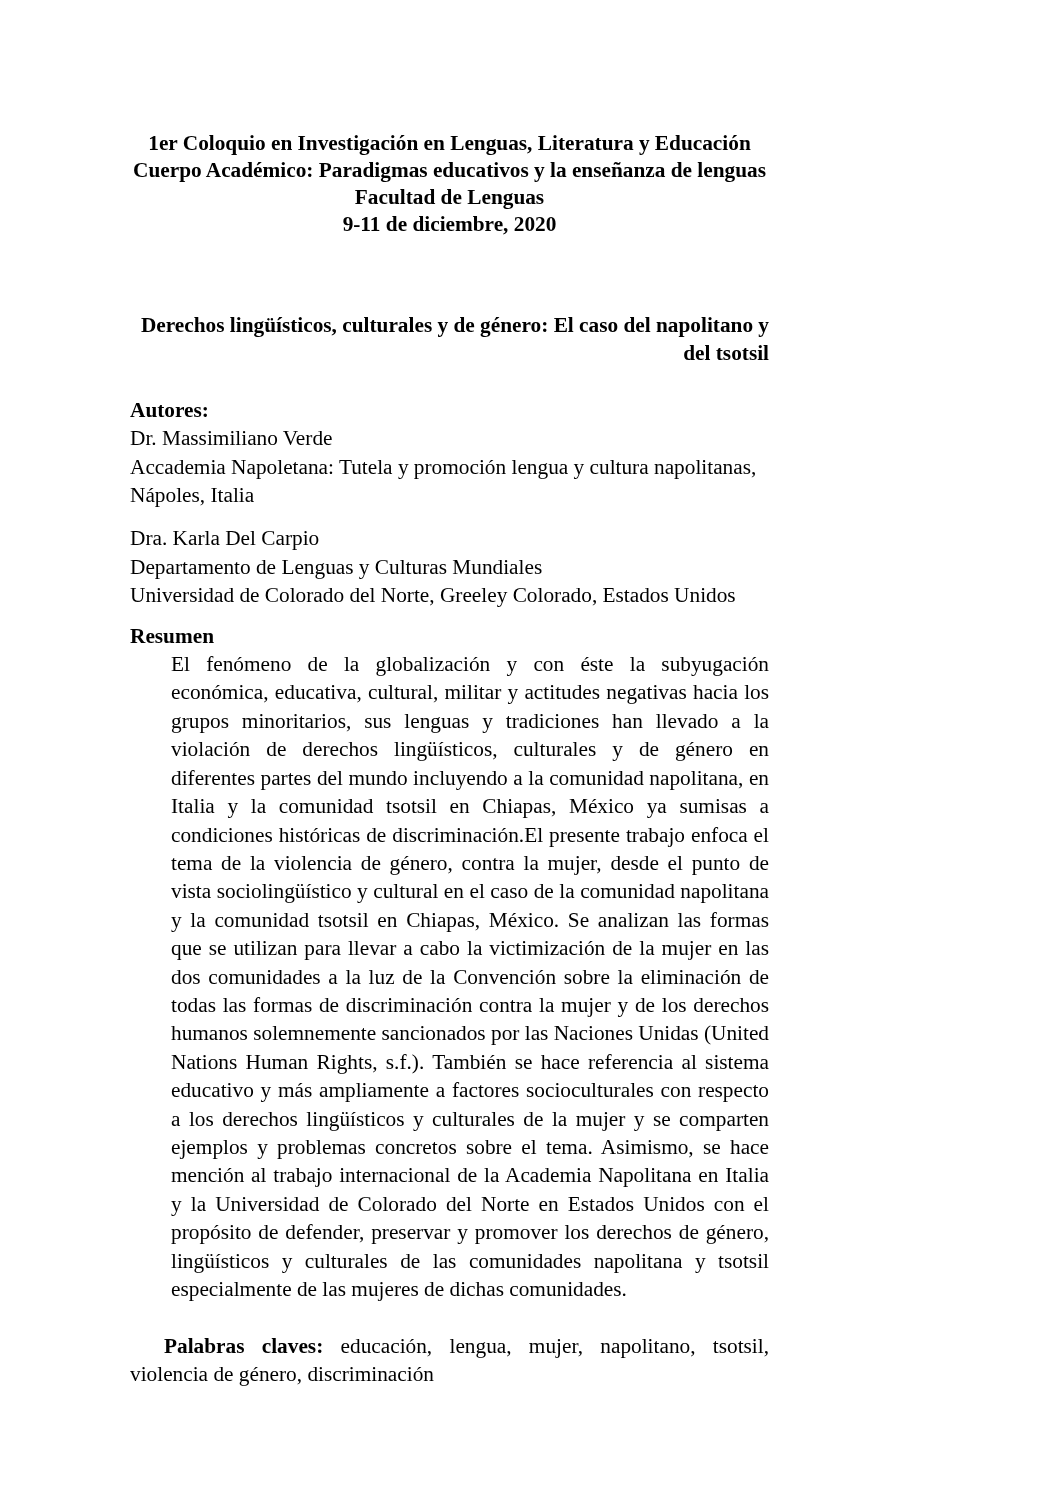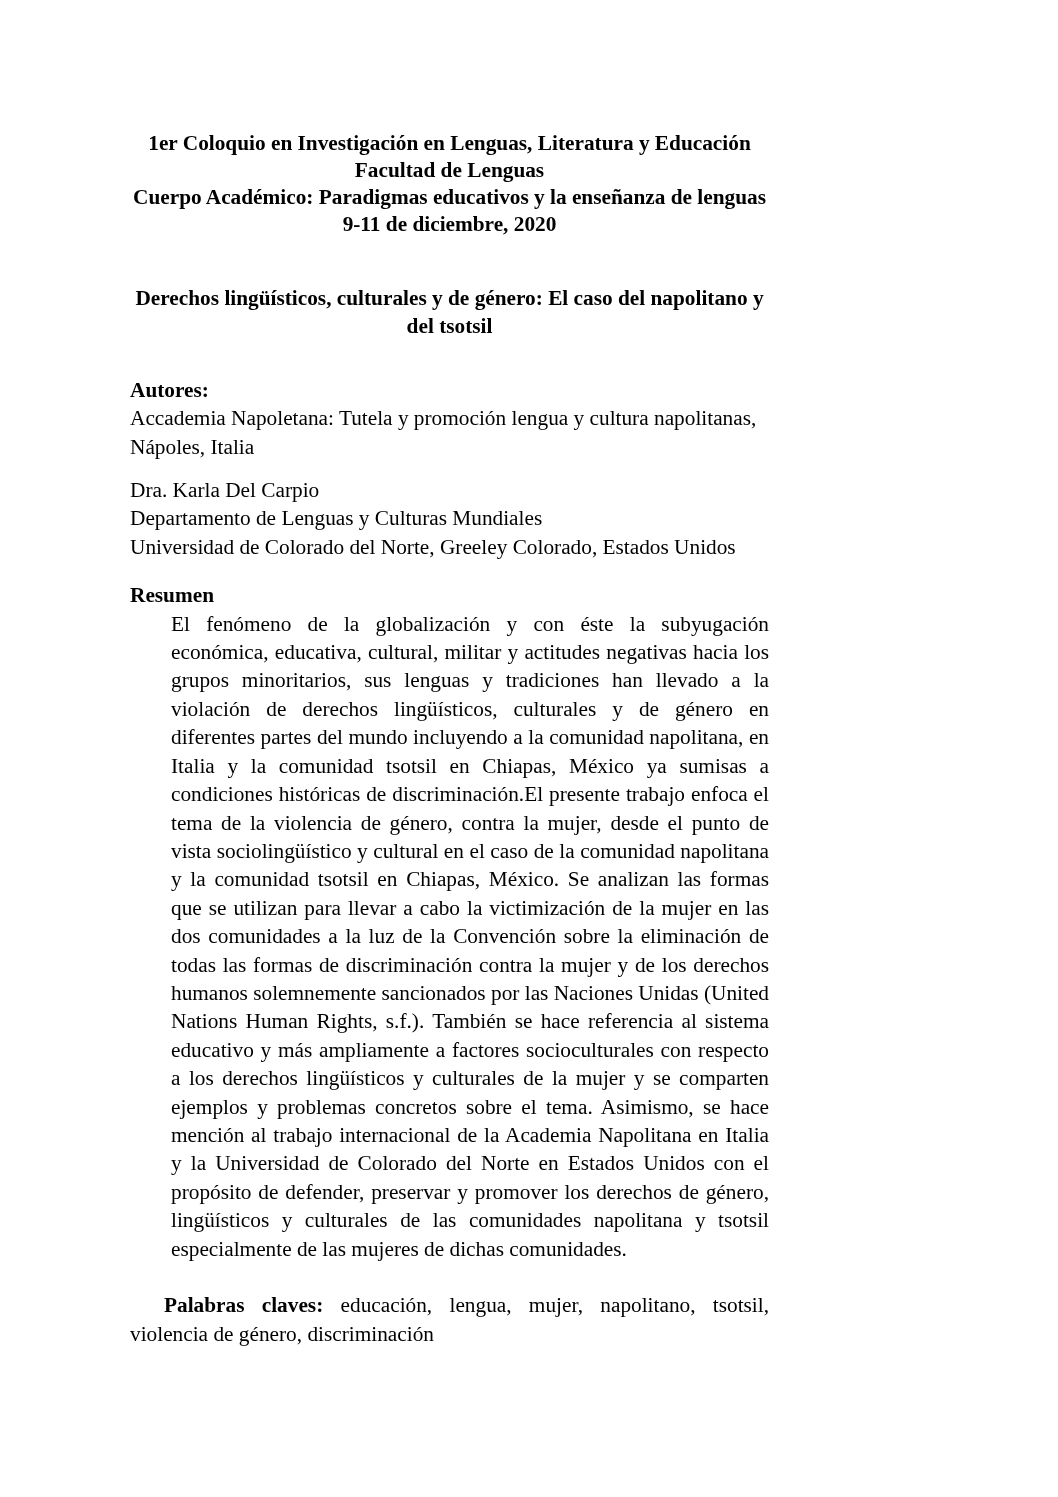"Facultad de Lenguas" p { order: before "Cuerpo Académico: Paradigmas educativos" -> after "Cuerpo Académico: Paradigmas educativos" }
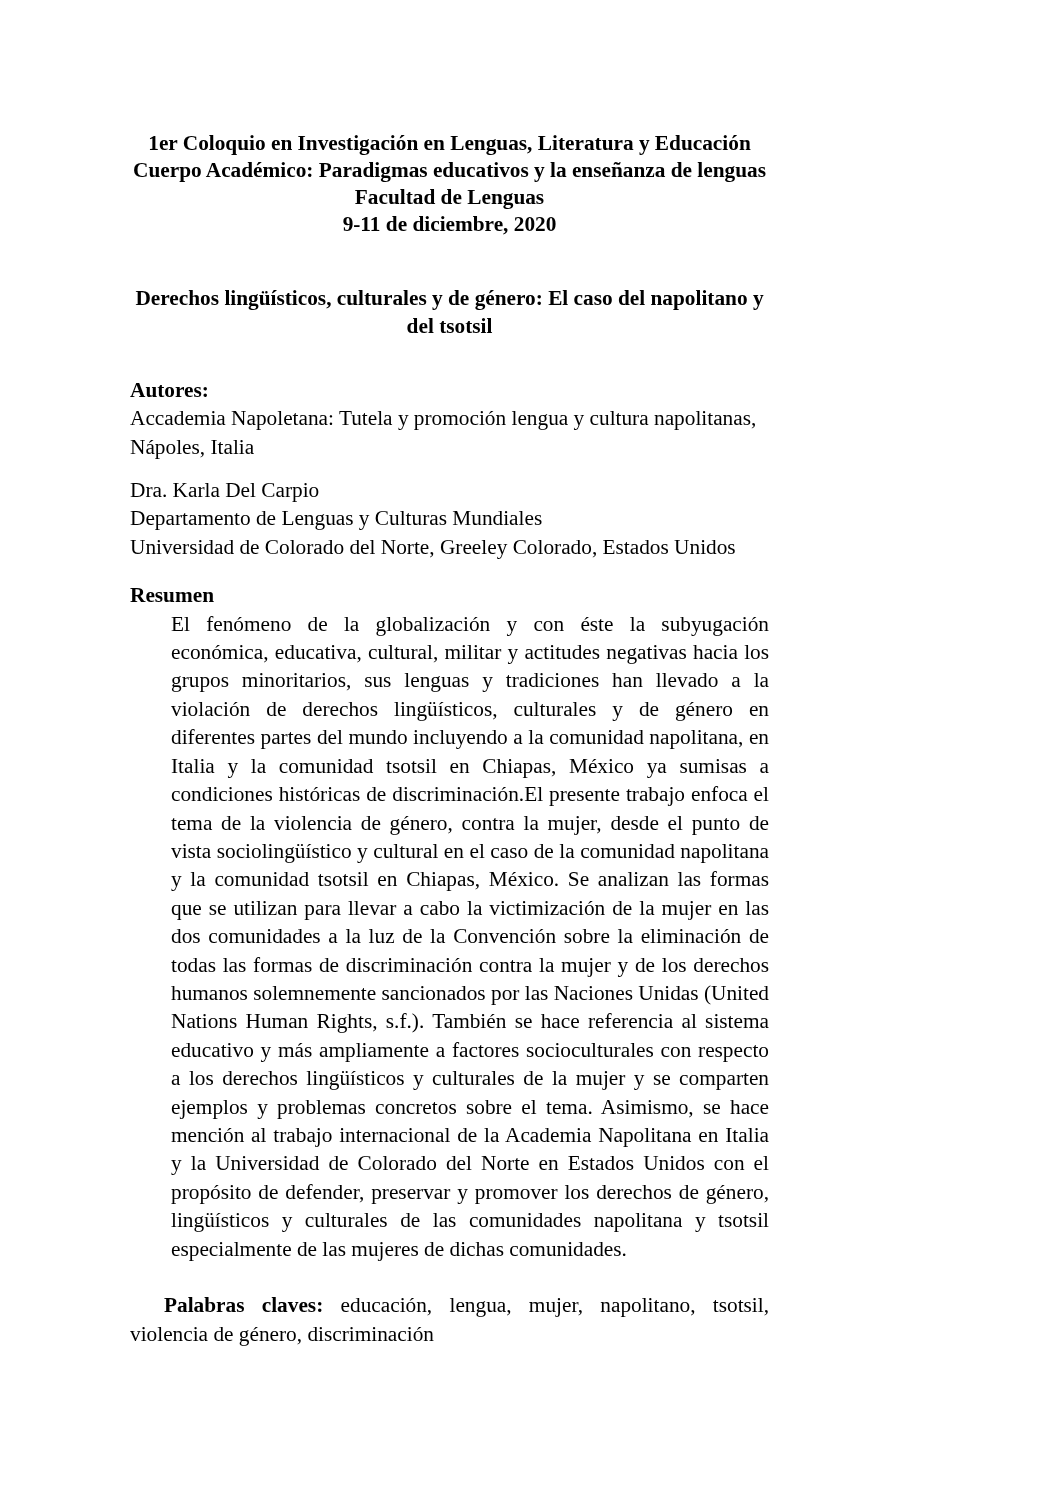"Derechos lingüísticos, culturales y de" .doc-title { margin-top: 46px -> 73px; text-align: center -> right }
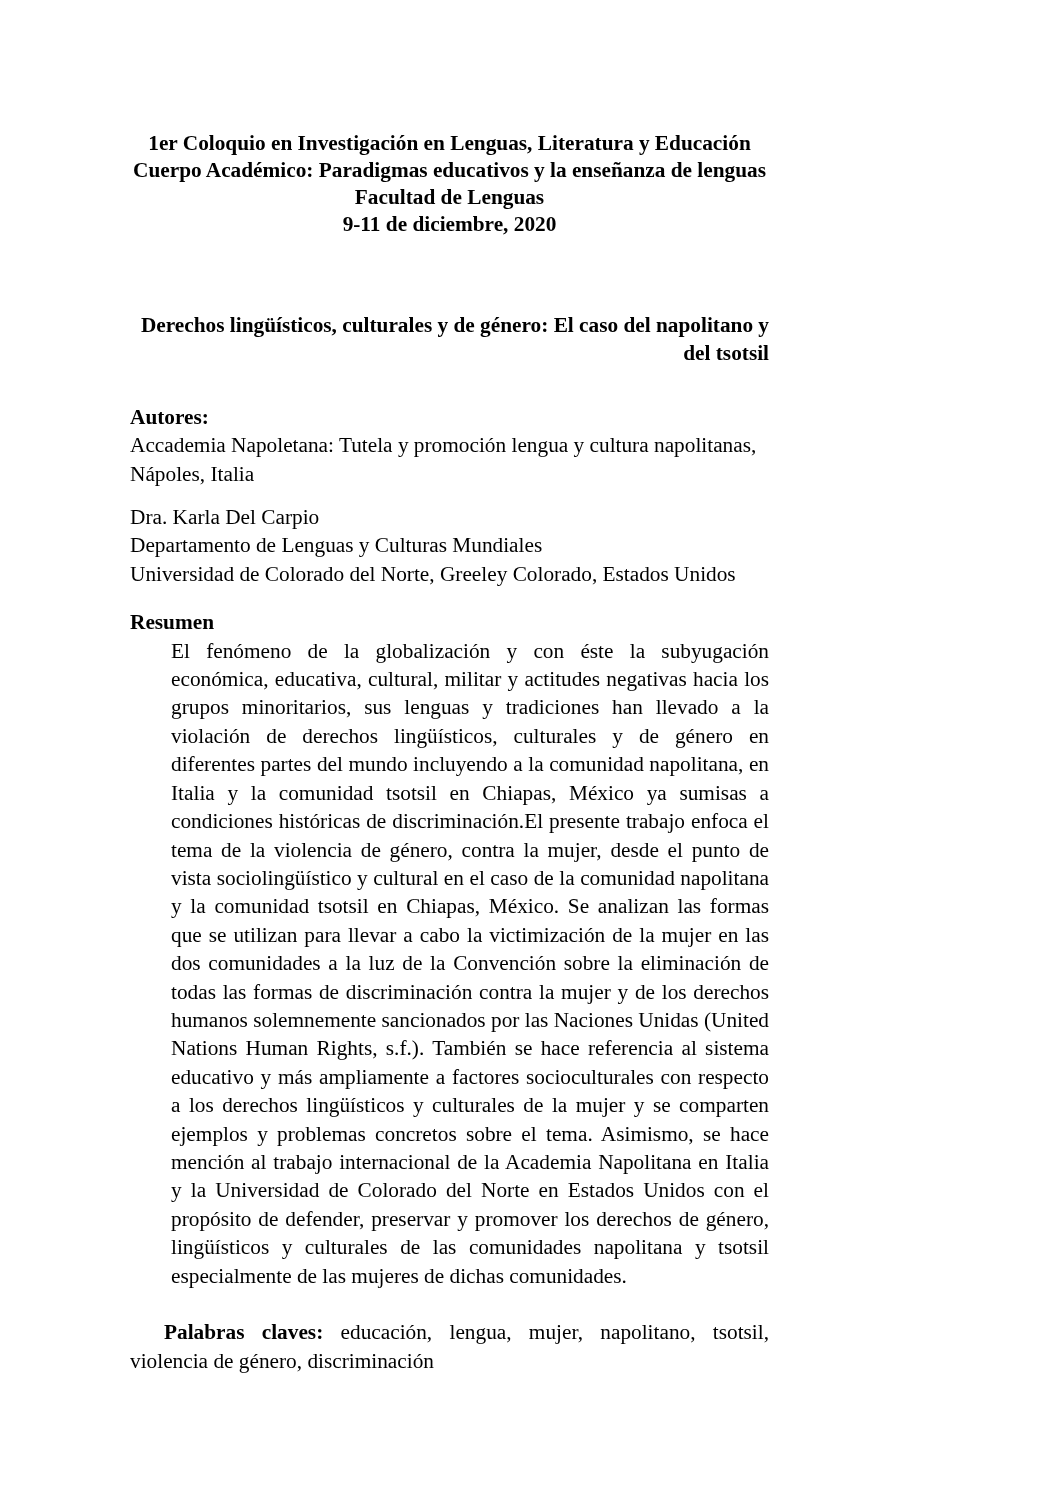"Autores:" .authors-label { margin-top: 35px -> 28px }
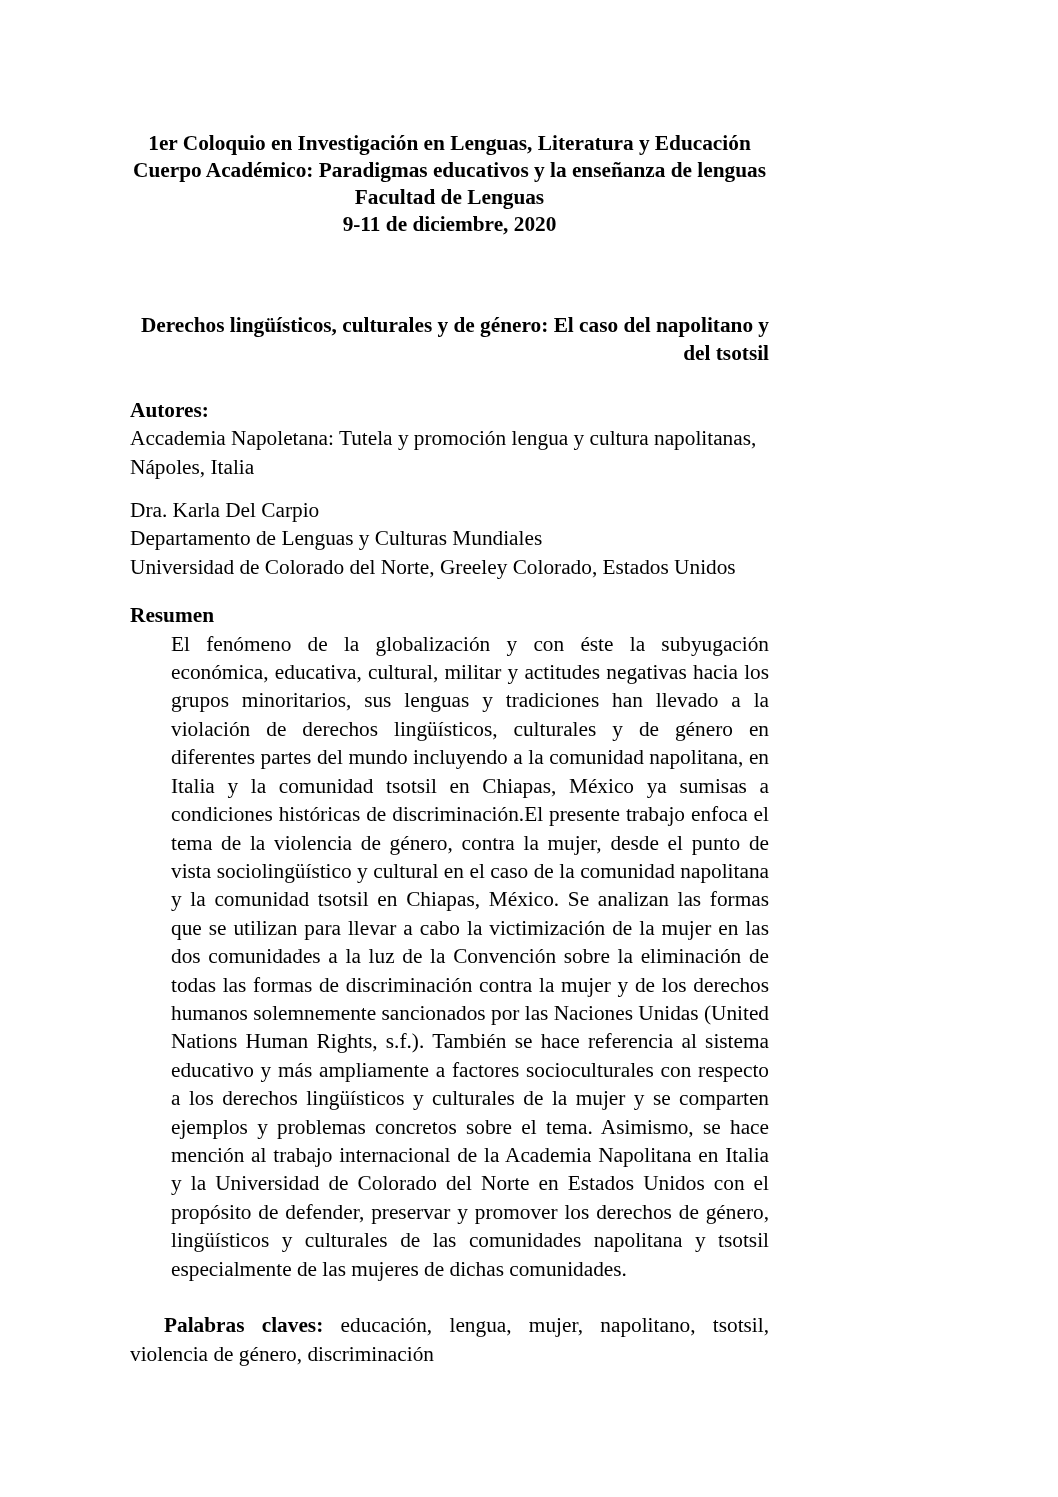"Dr. Massimiliano Verde" p { html: none -> <p>Dr. Massimiliano Verde</p> }
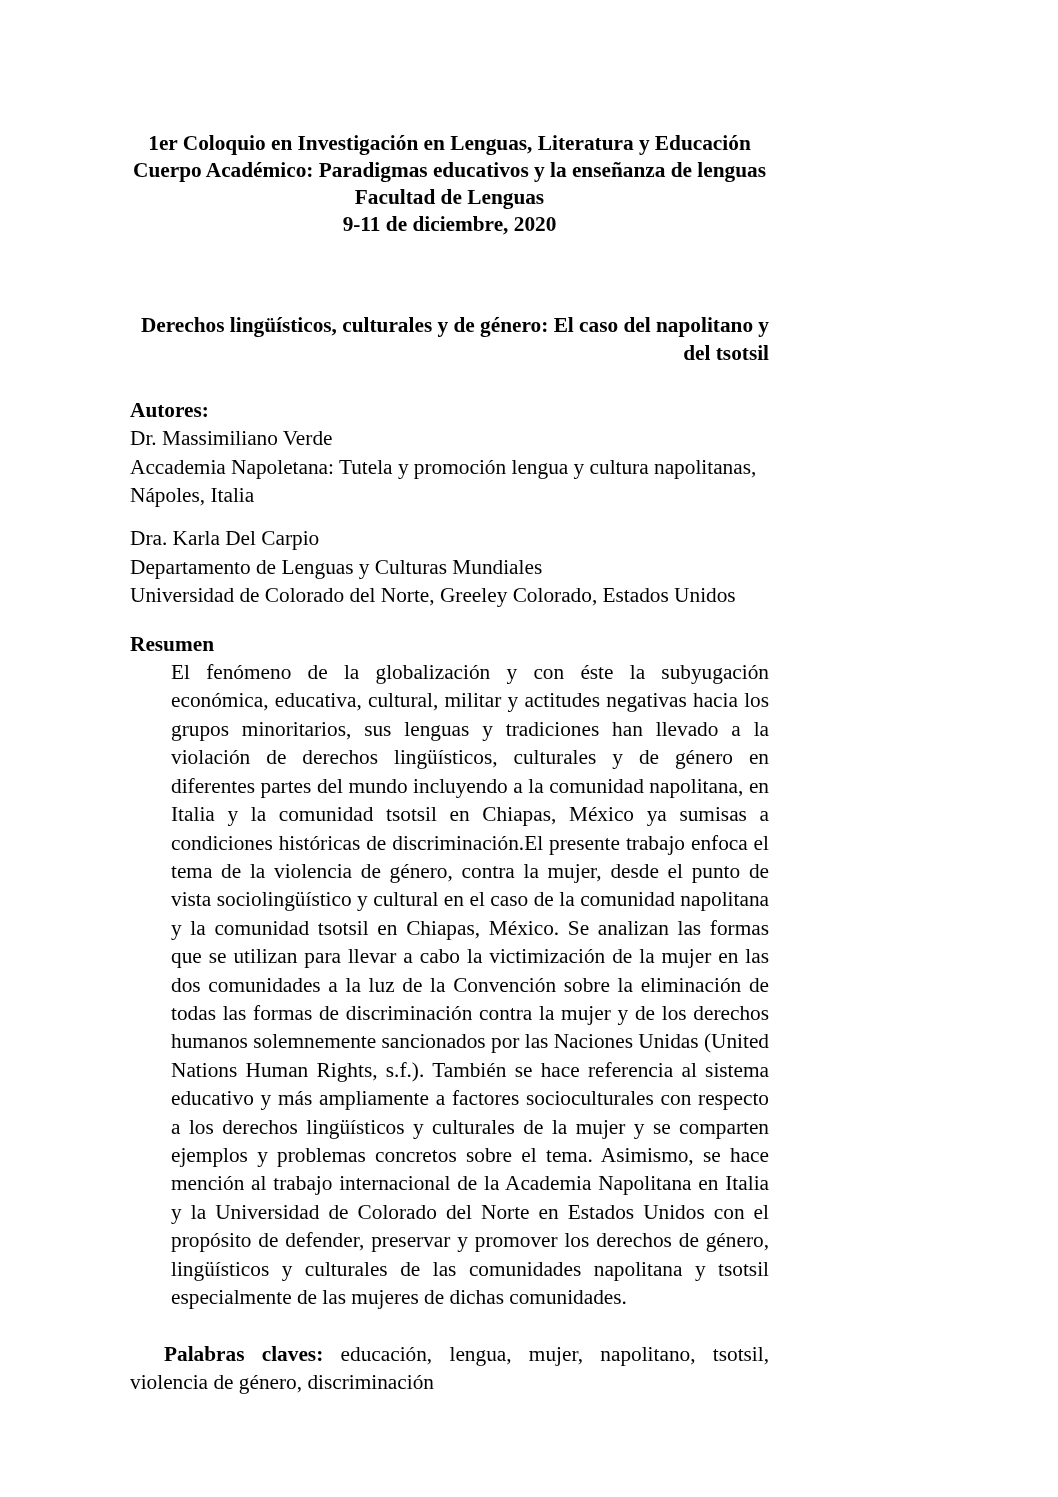"Resumen" .abstract-heading { margin-top: 20px -> 12px }
